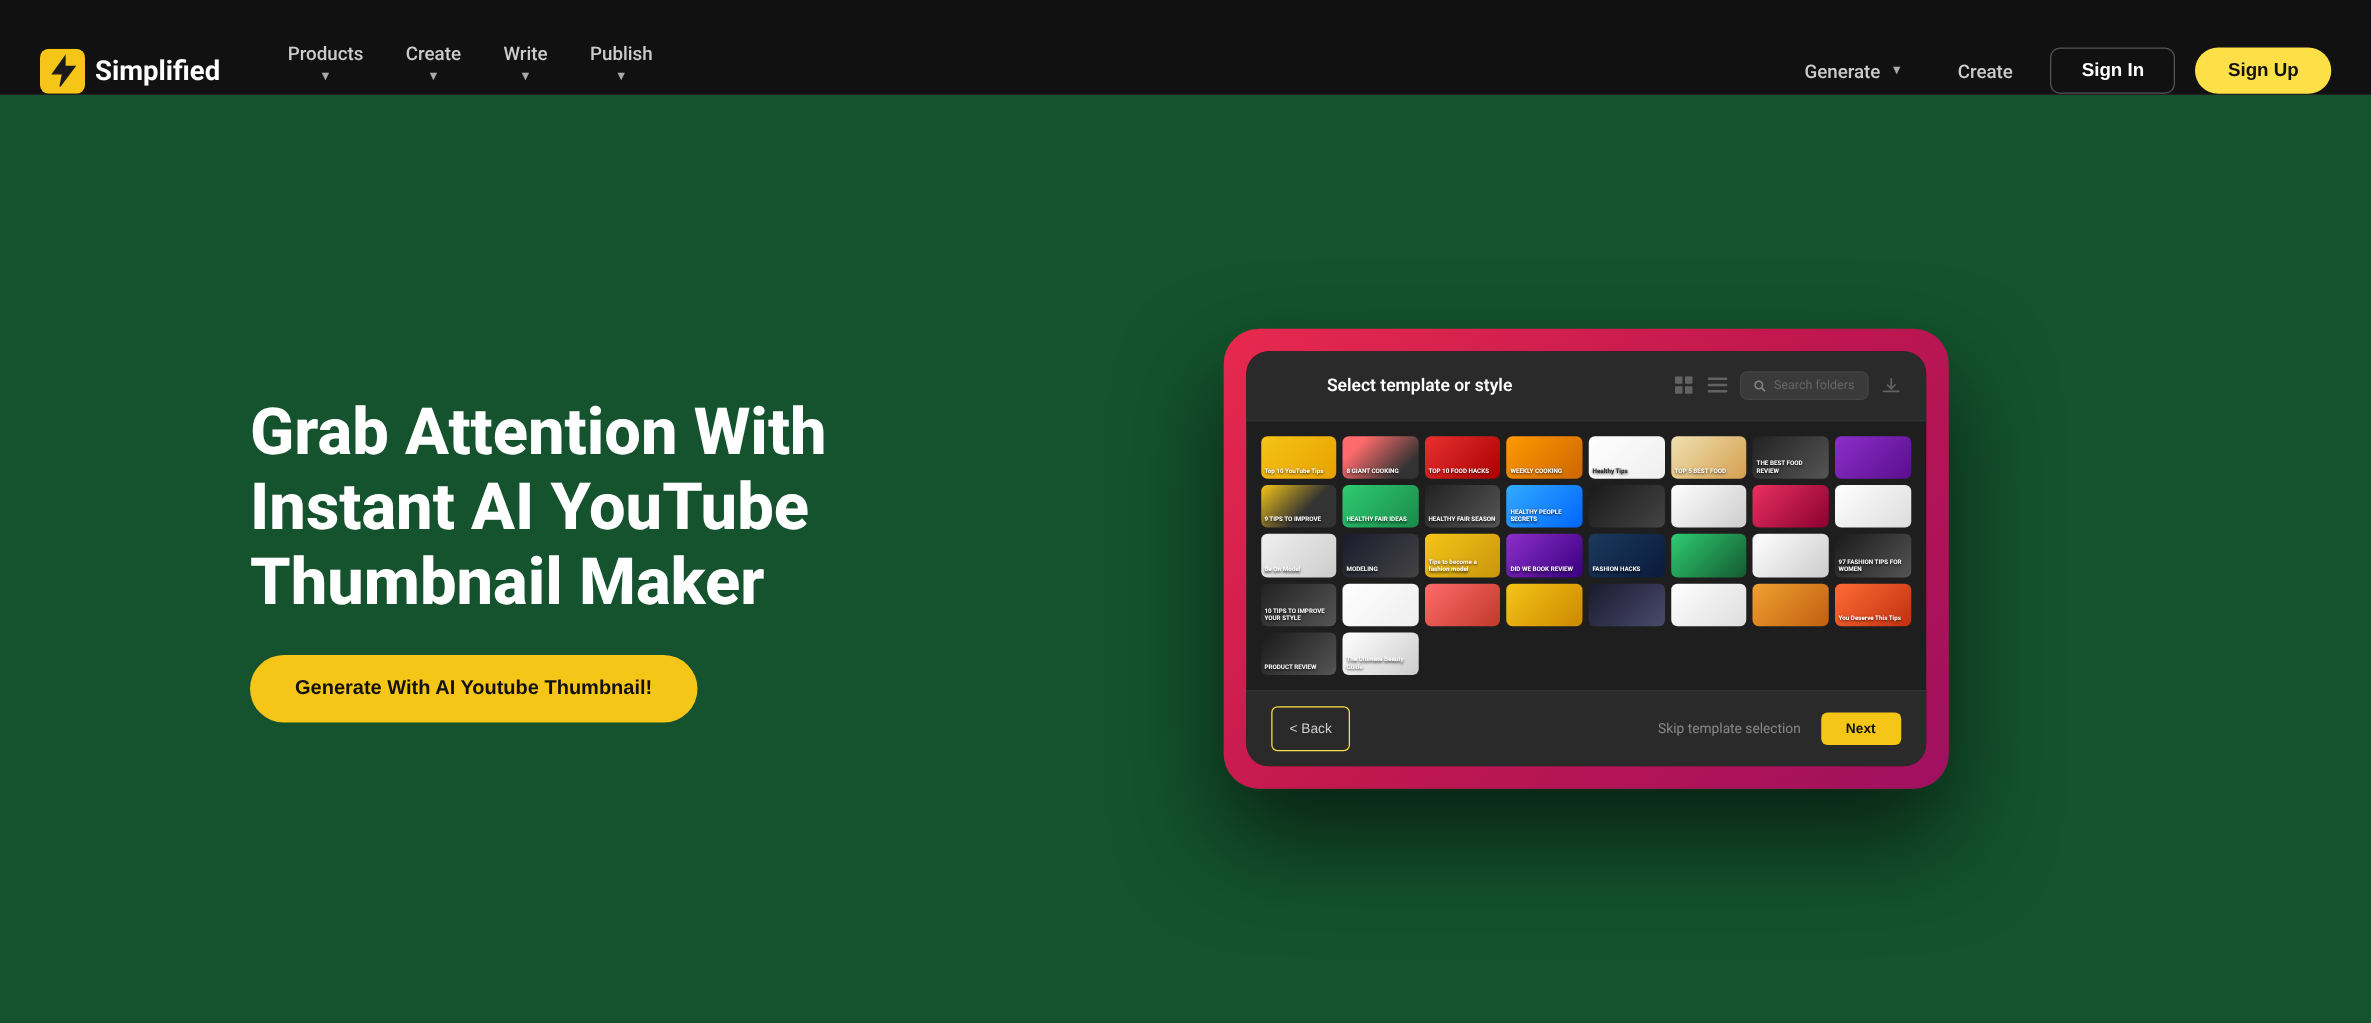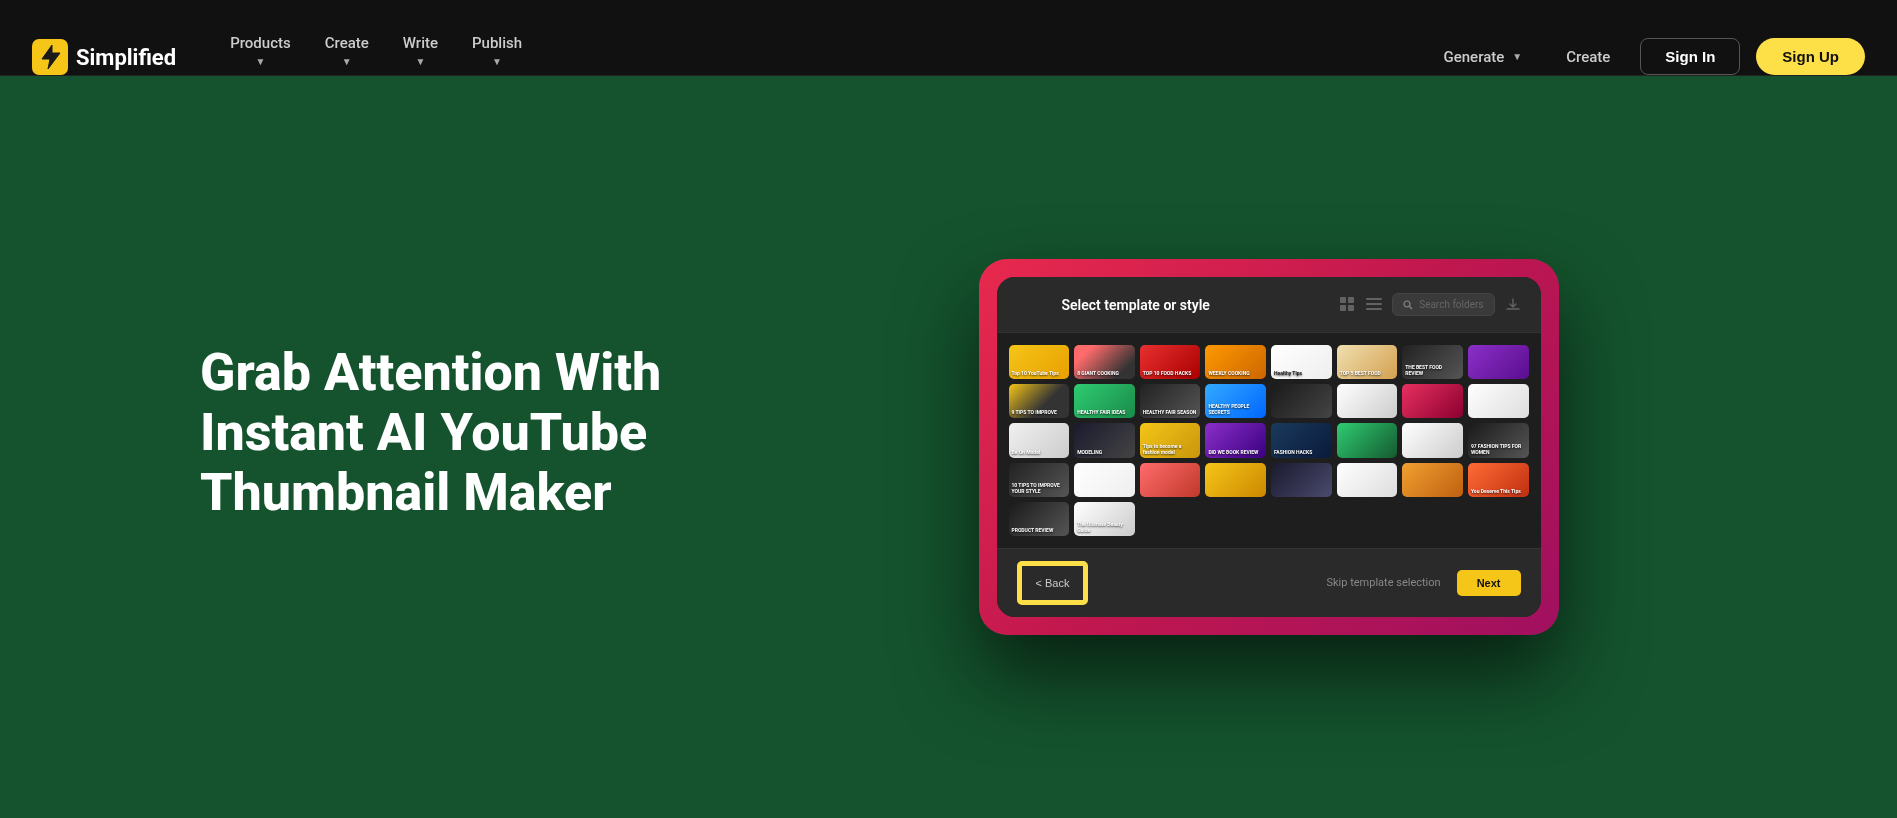"Generate With AI Youtube Thumbnail!" button.btn-cta { html: none -> <button>Generate With AI Youtube Thumbnail!</button> }
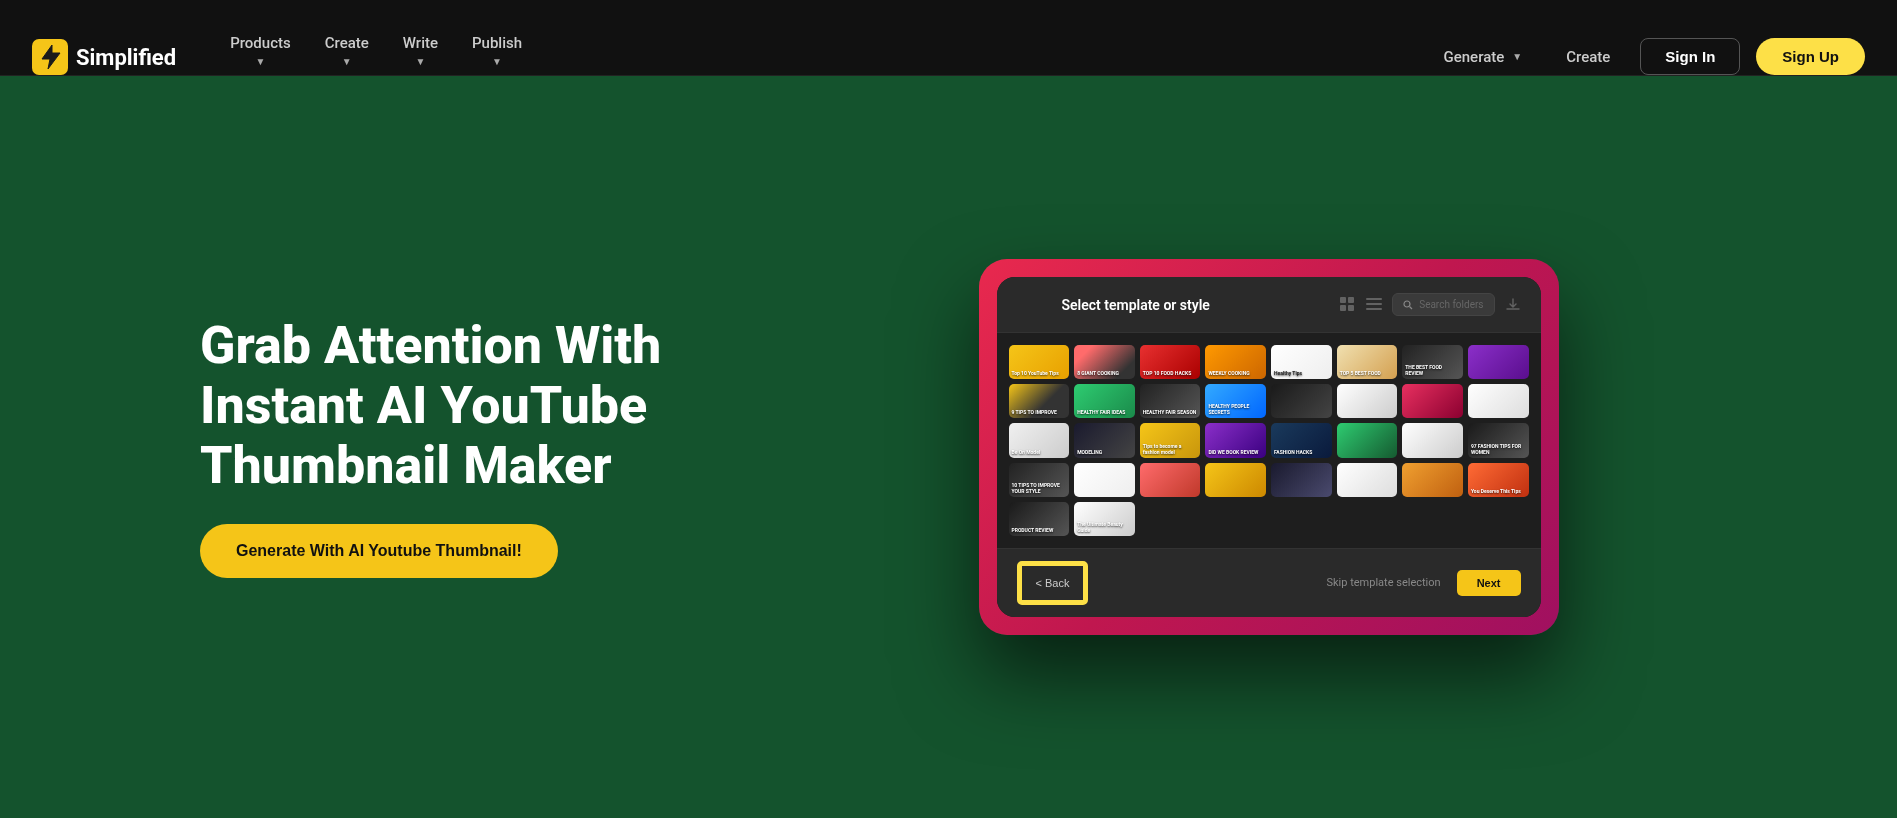"< Back" .btn-back { border: 5px solid #fde047 -> 1px solid #fde047 }
